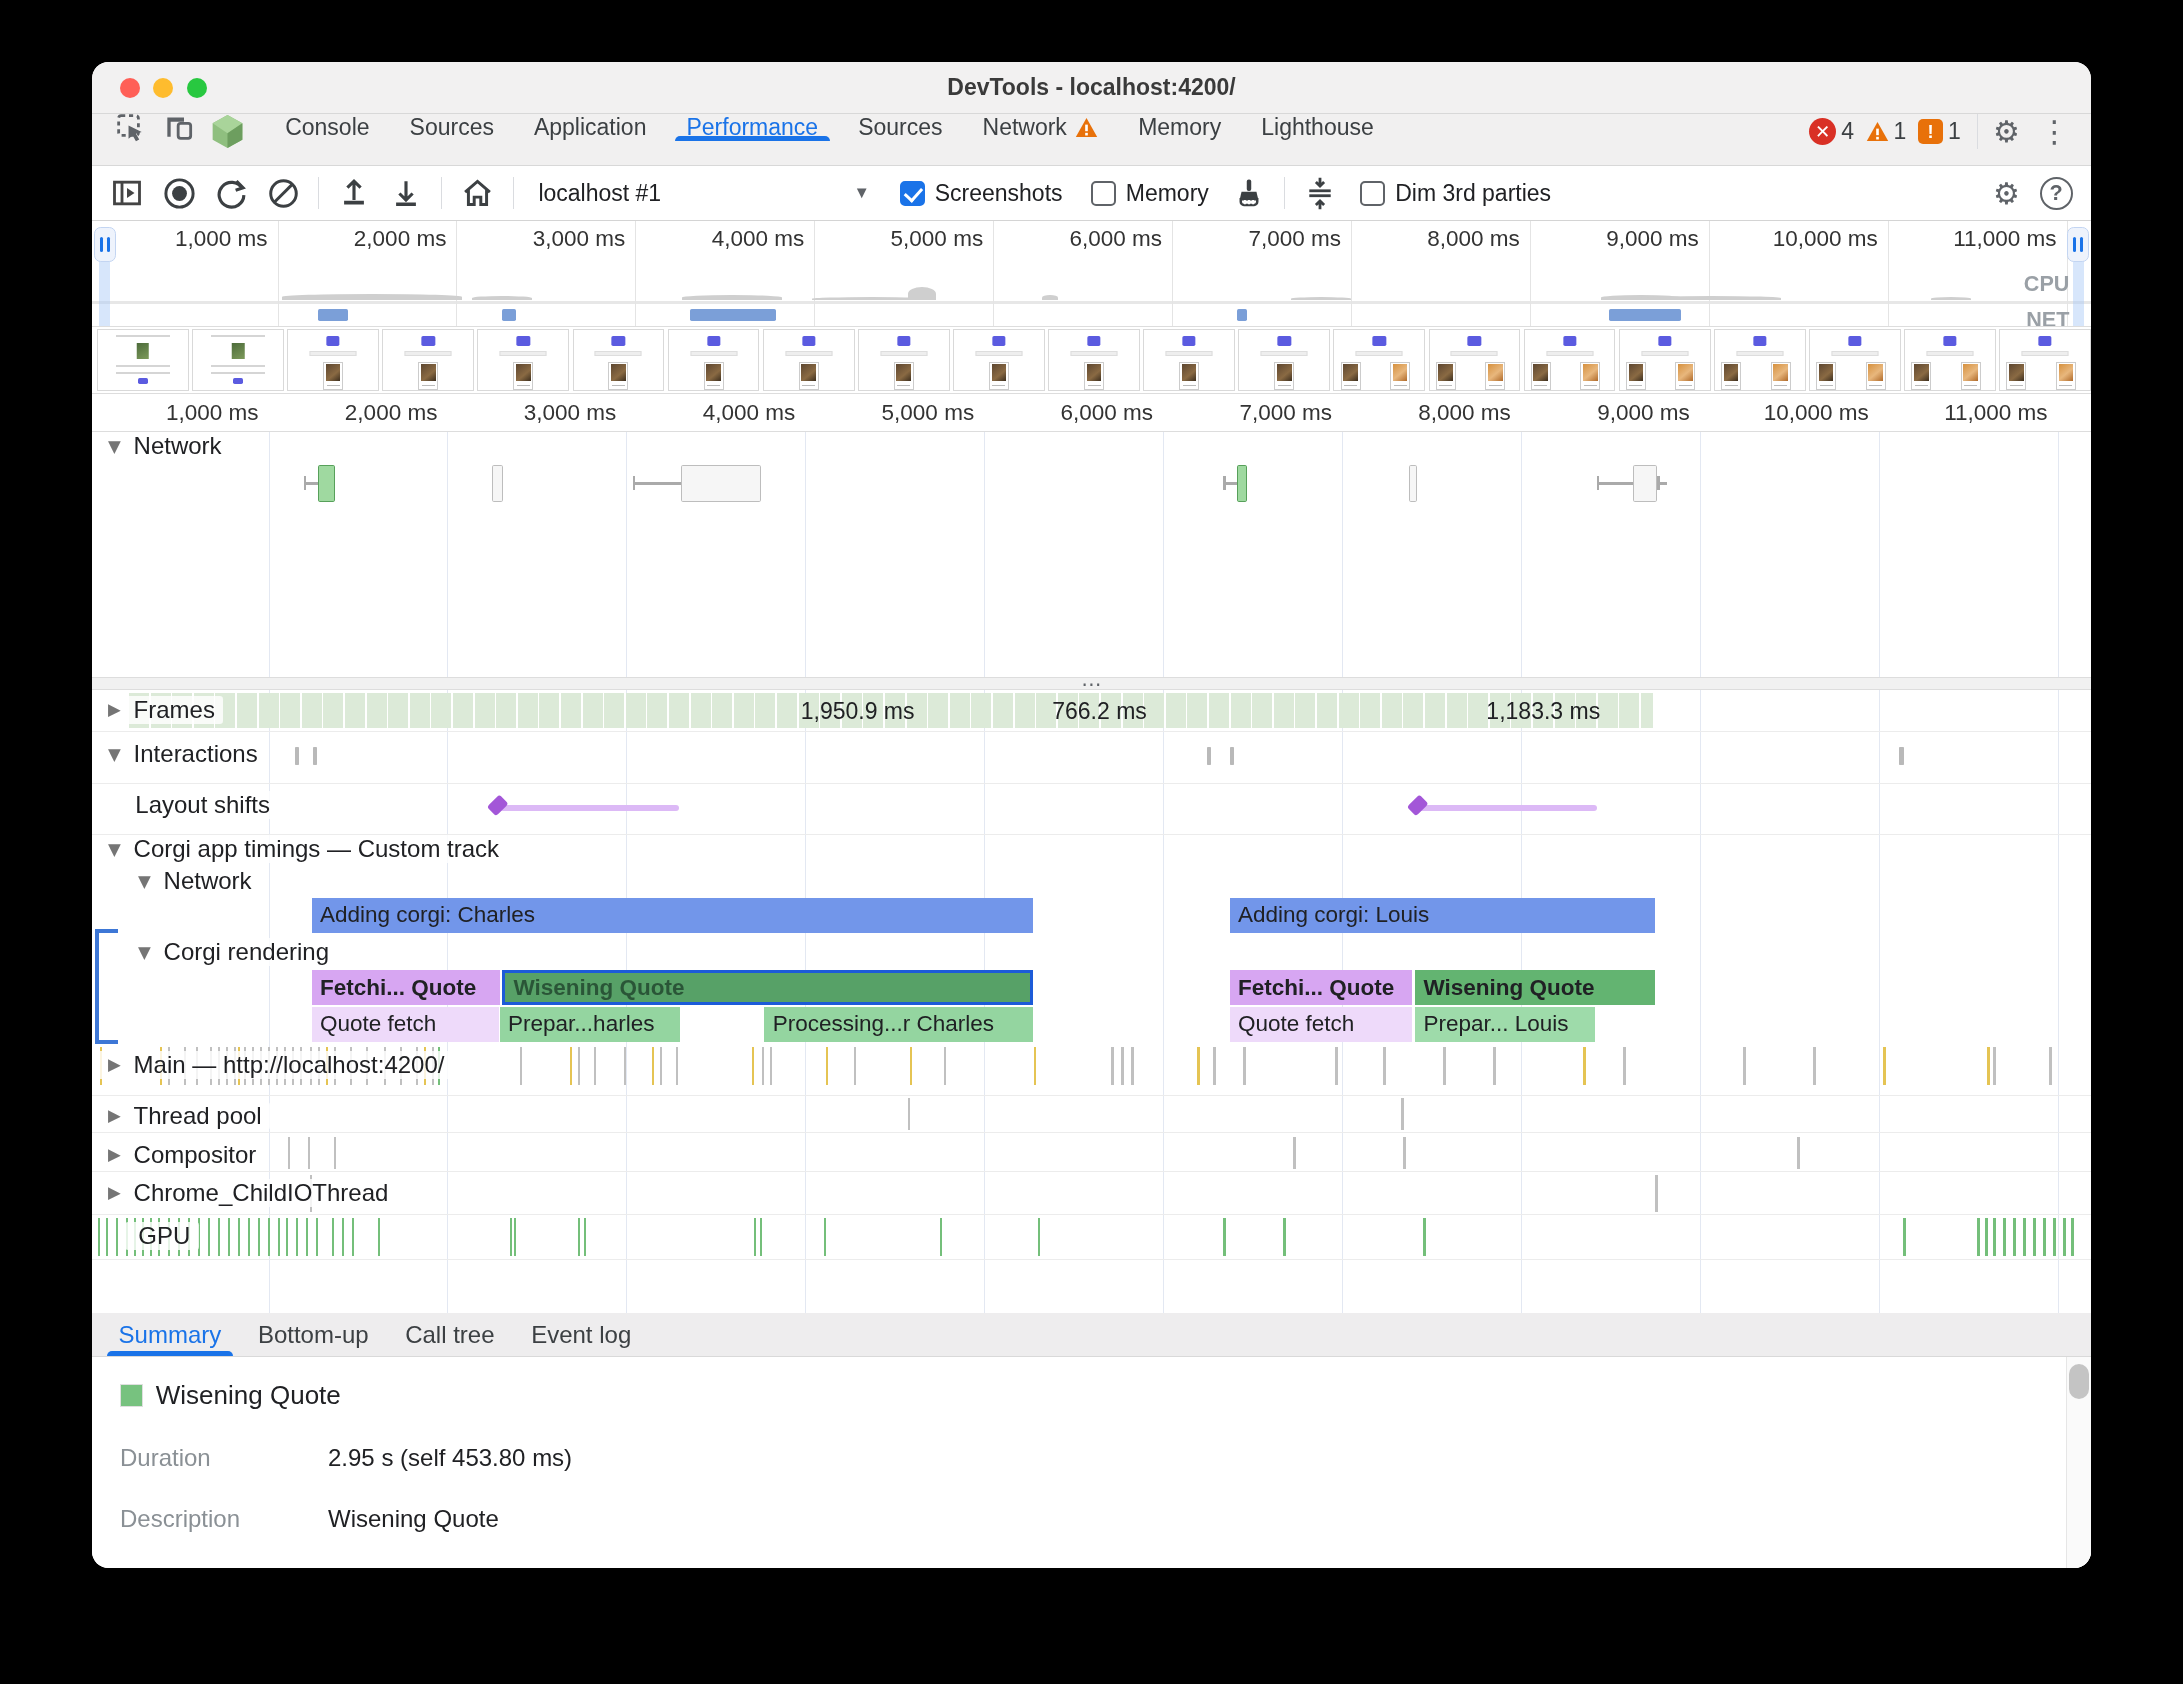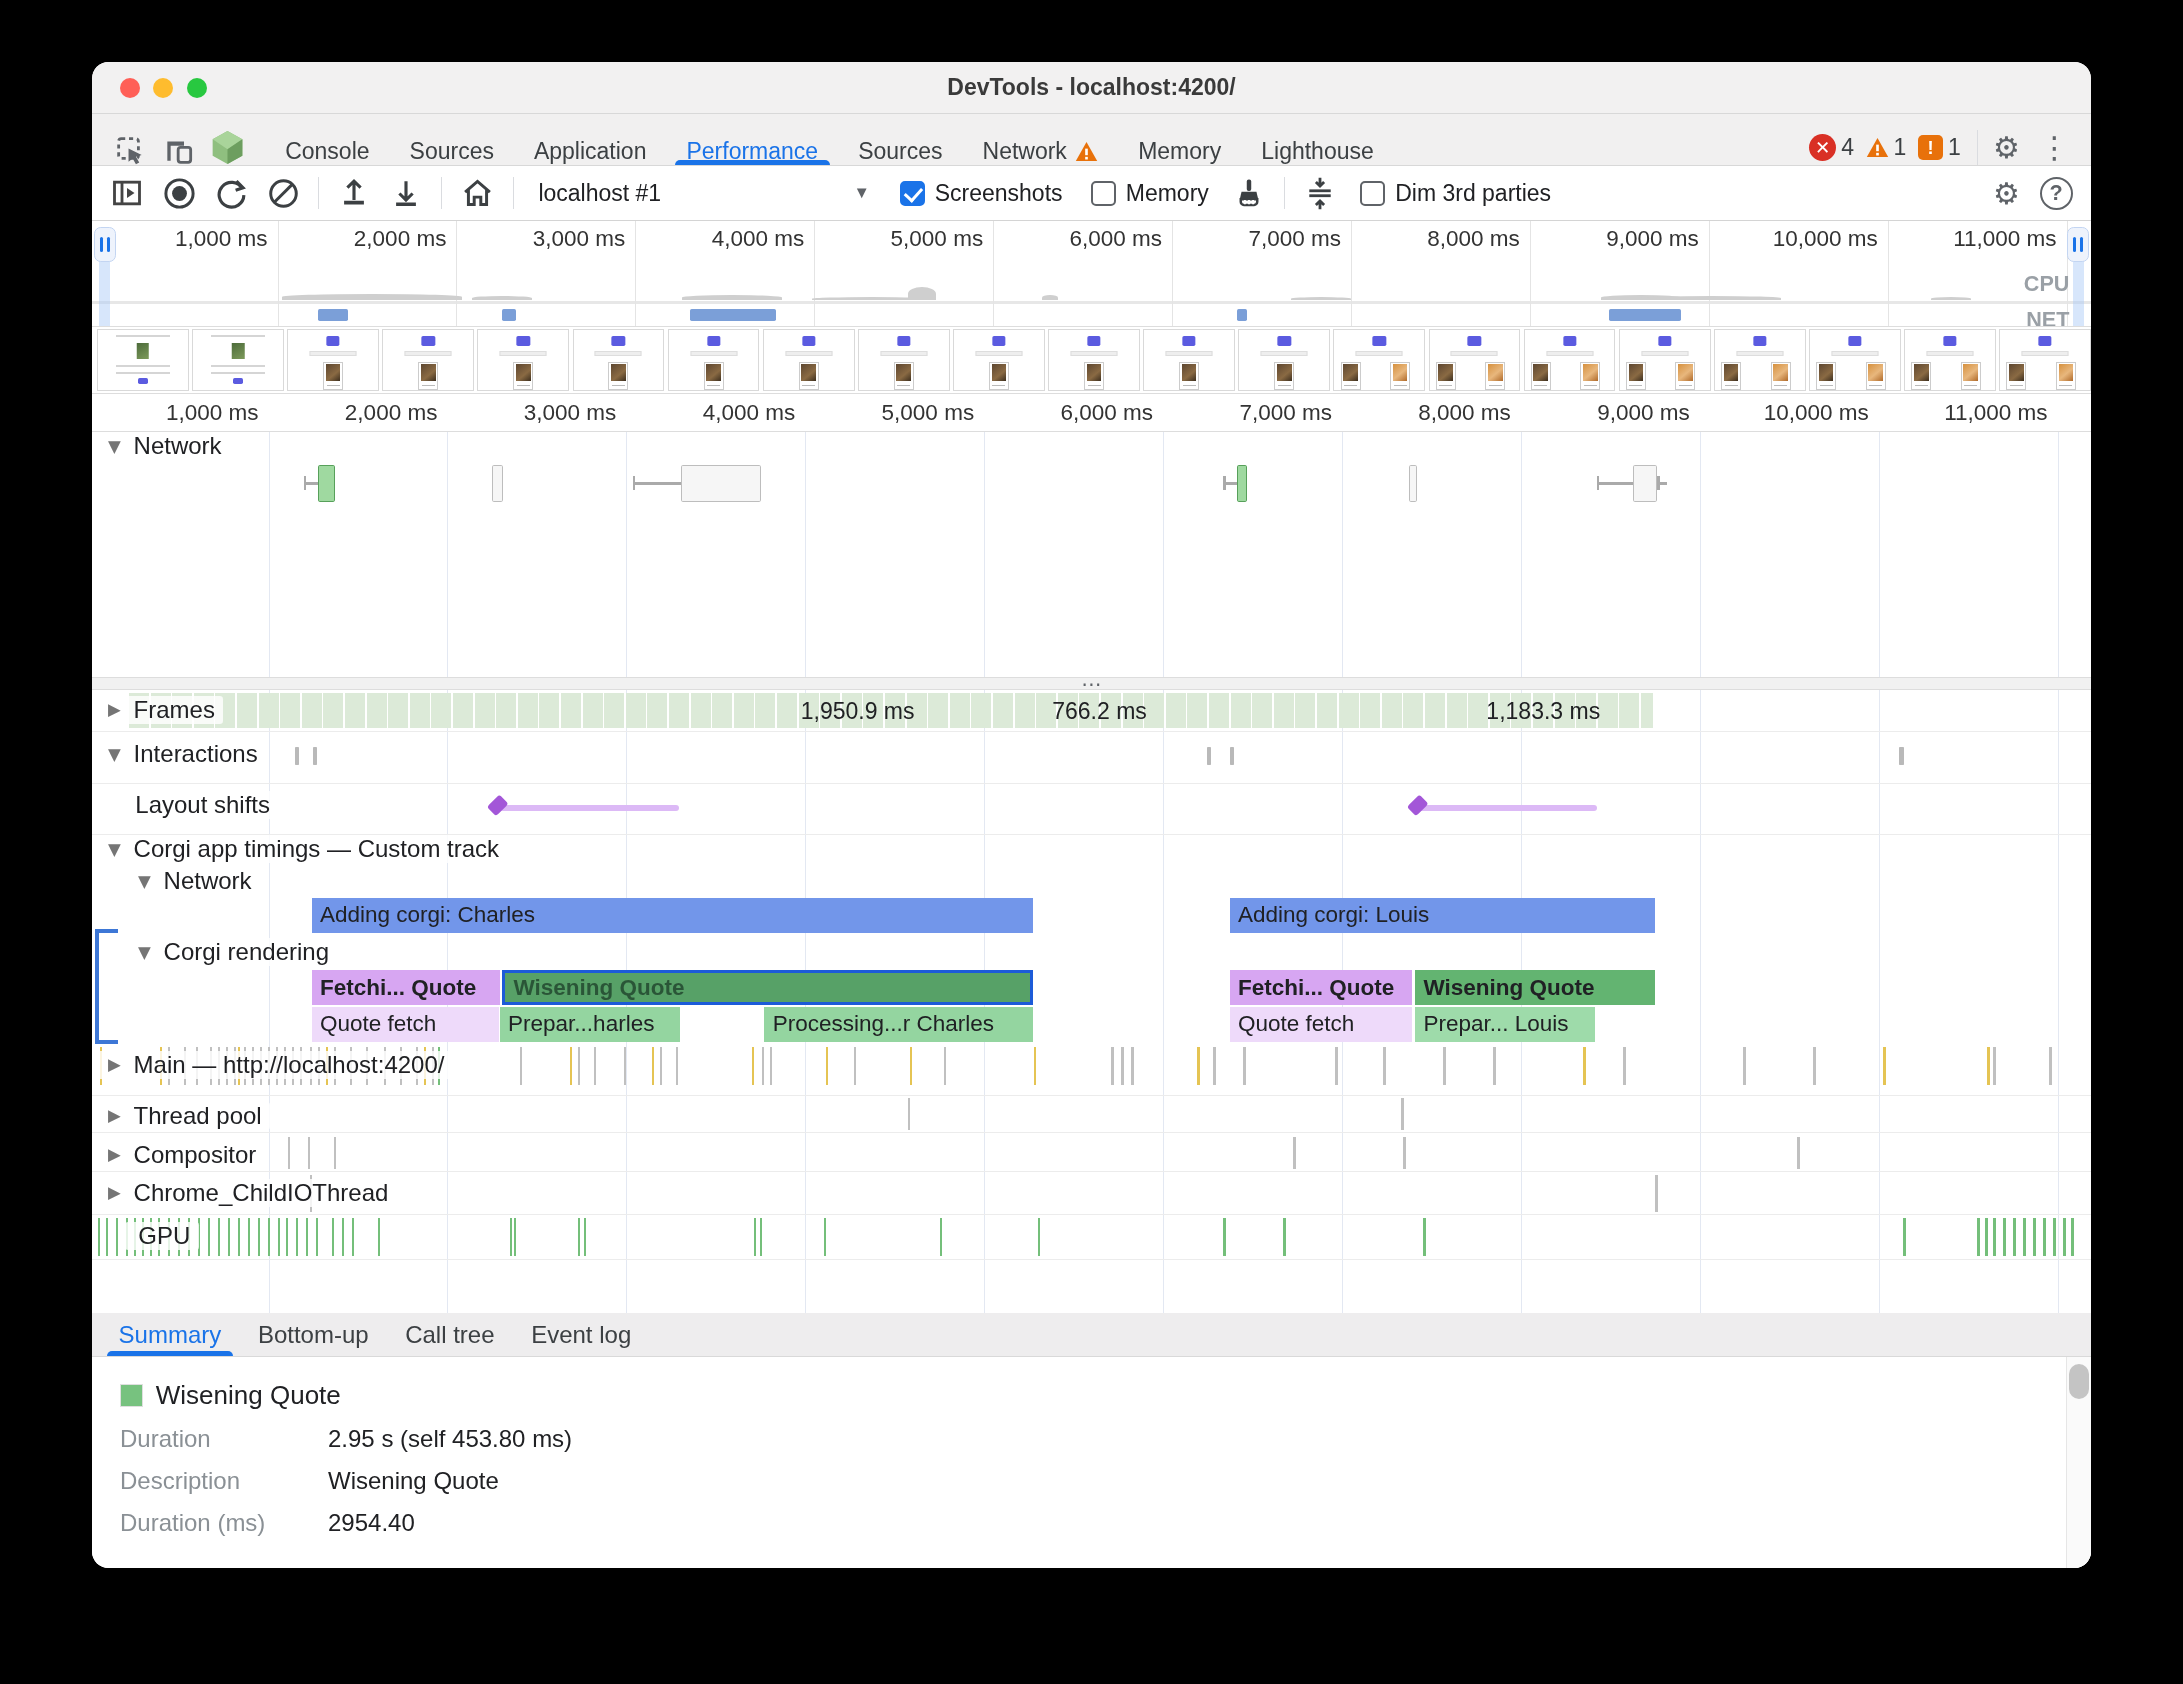"Console" .tabbar { align-items: flex-end -> flex-start }
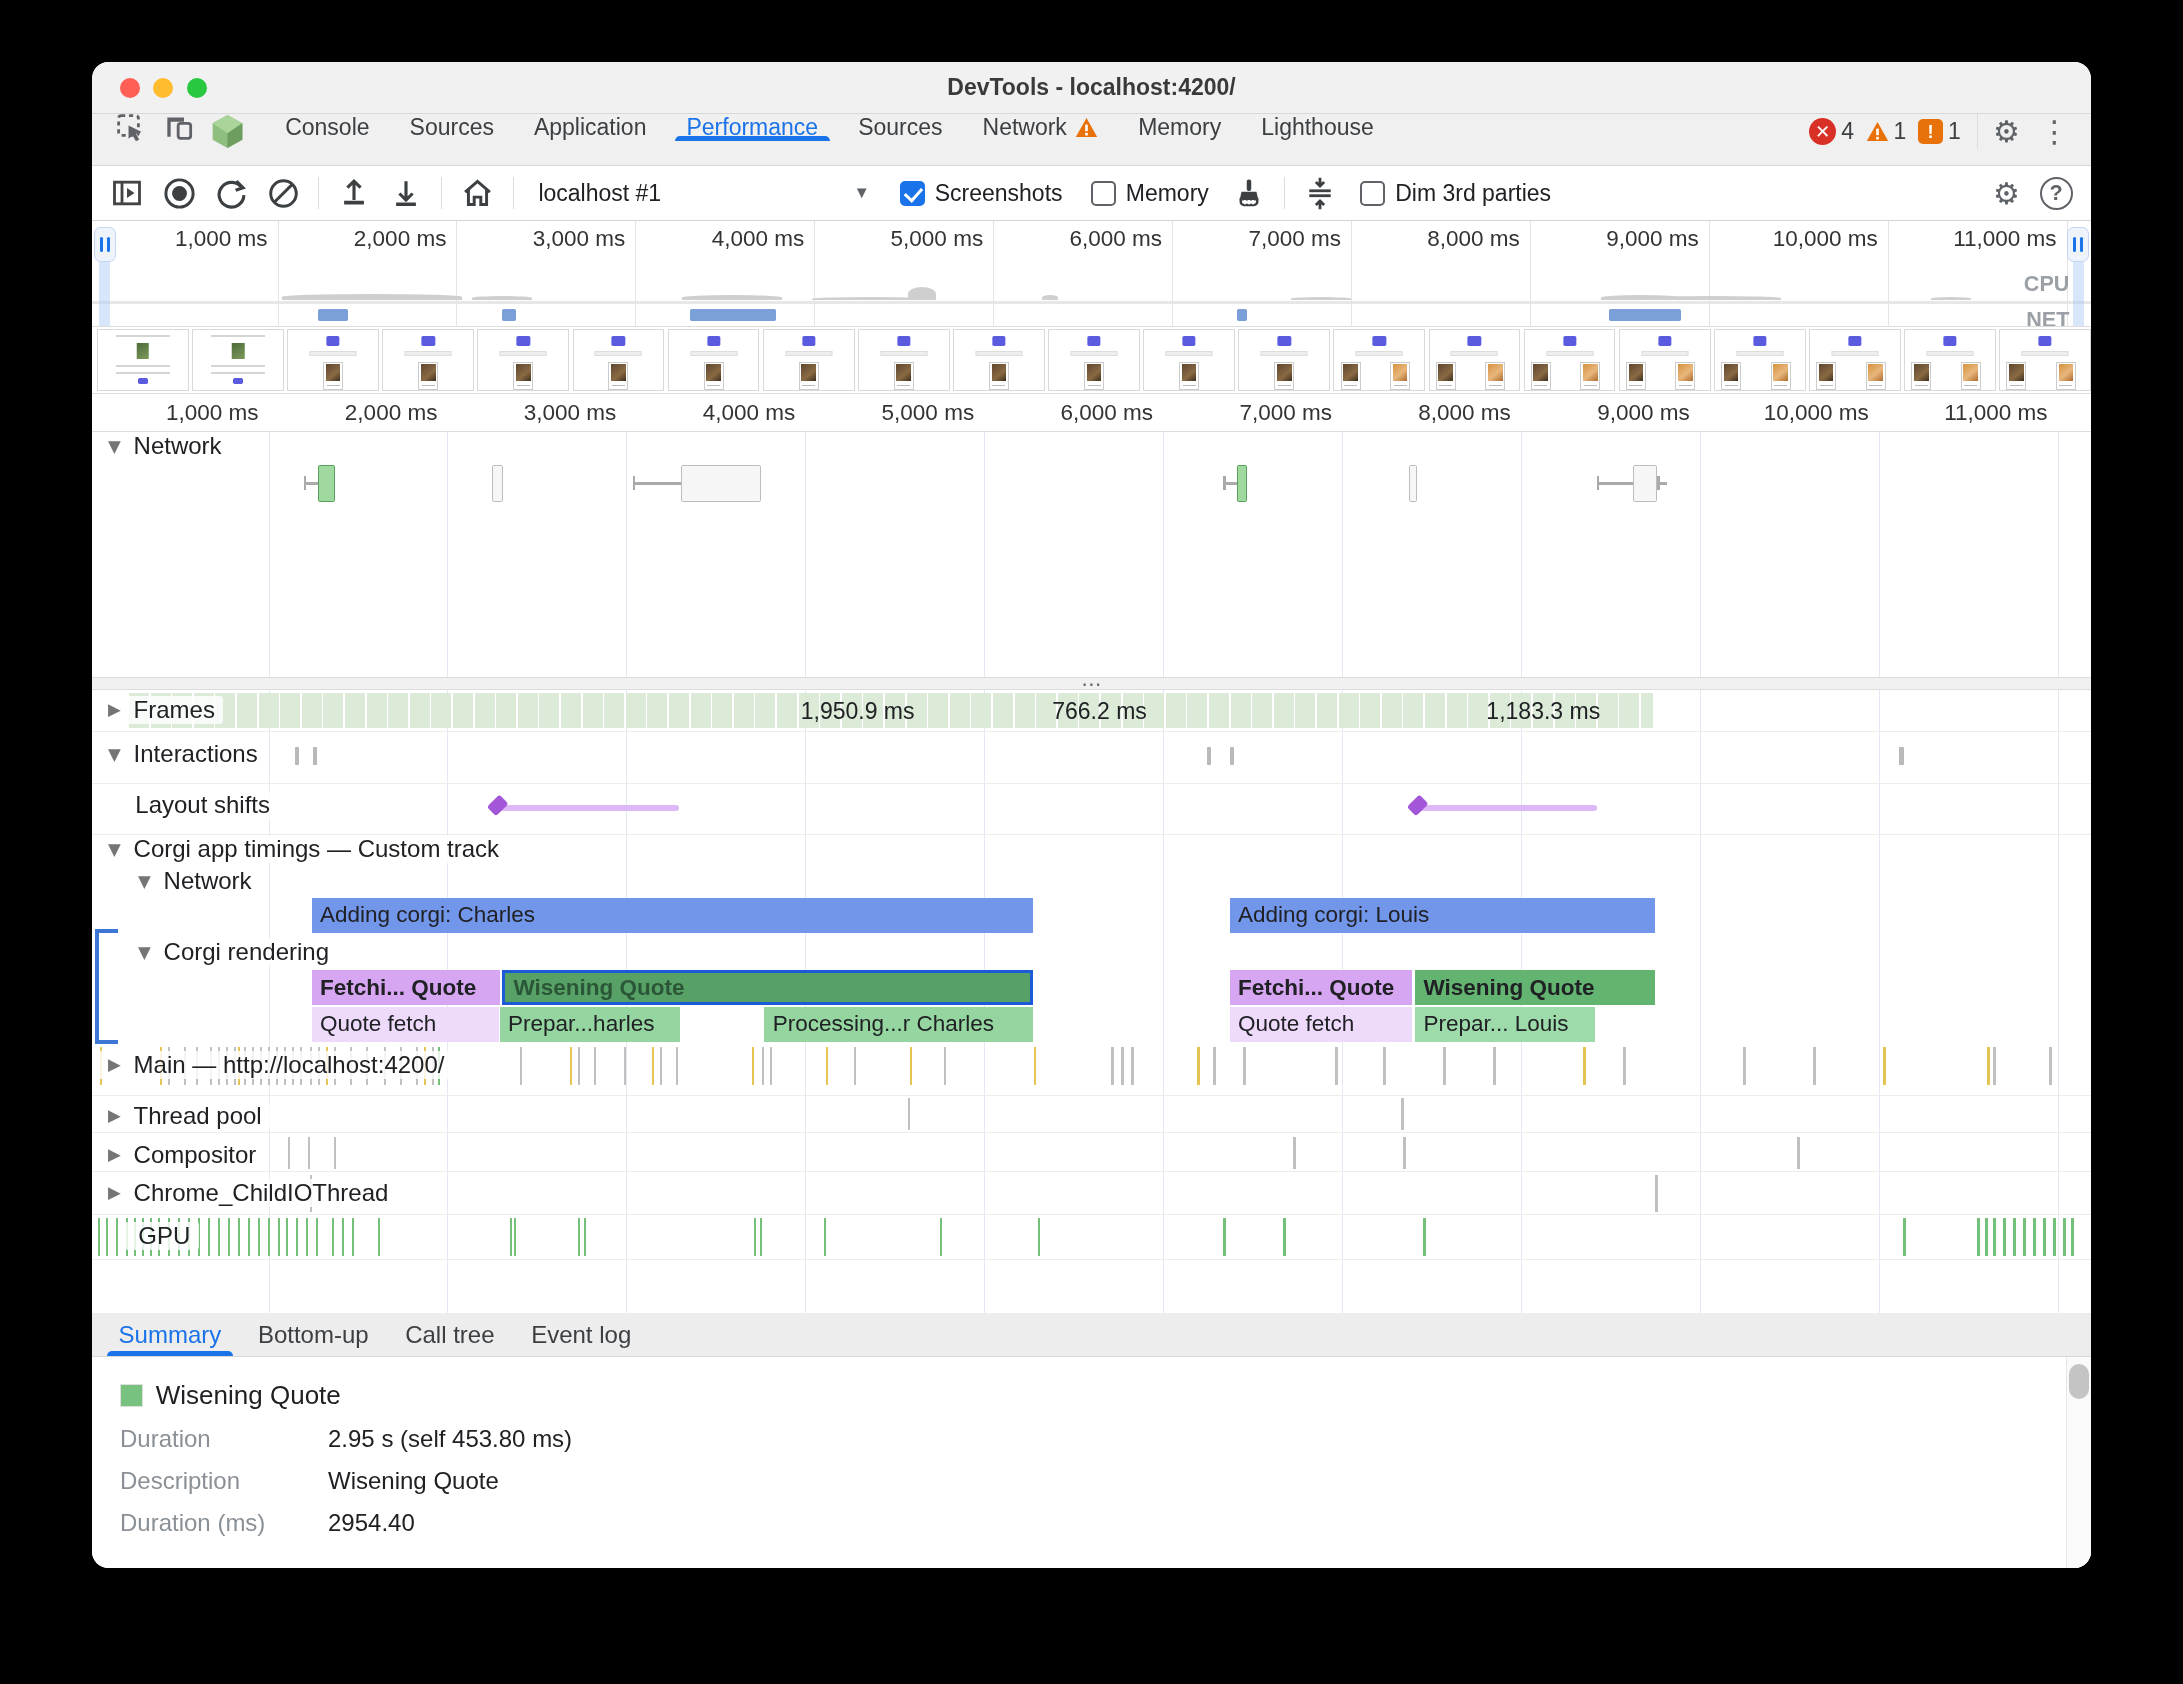"Duration" .srow { margin-top: 14px -> 33px }
